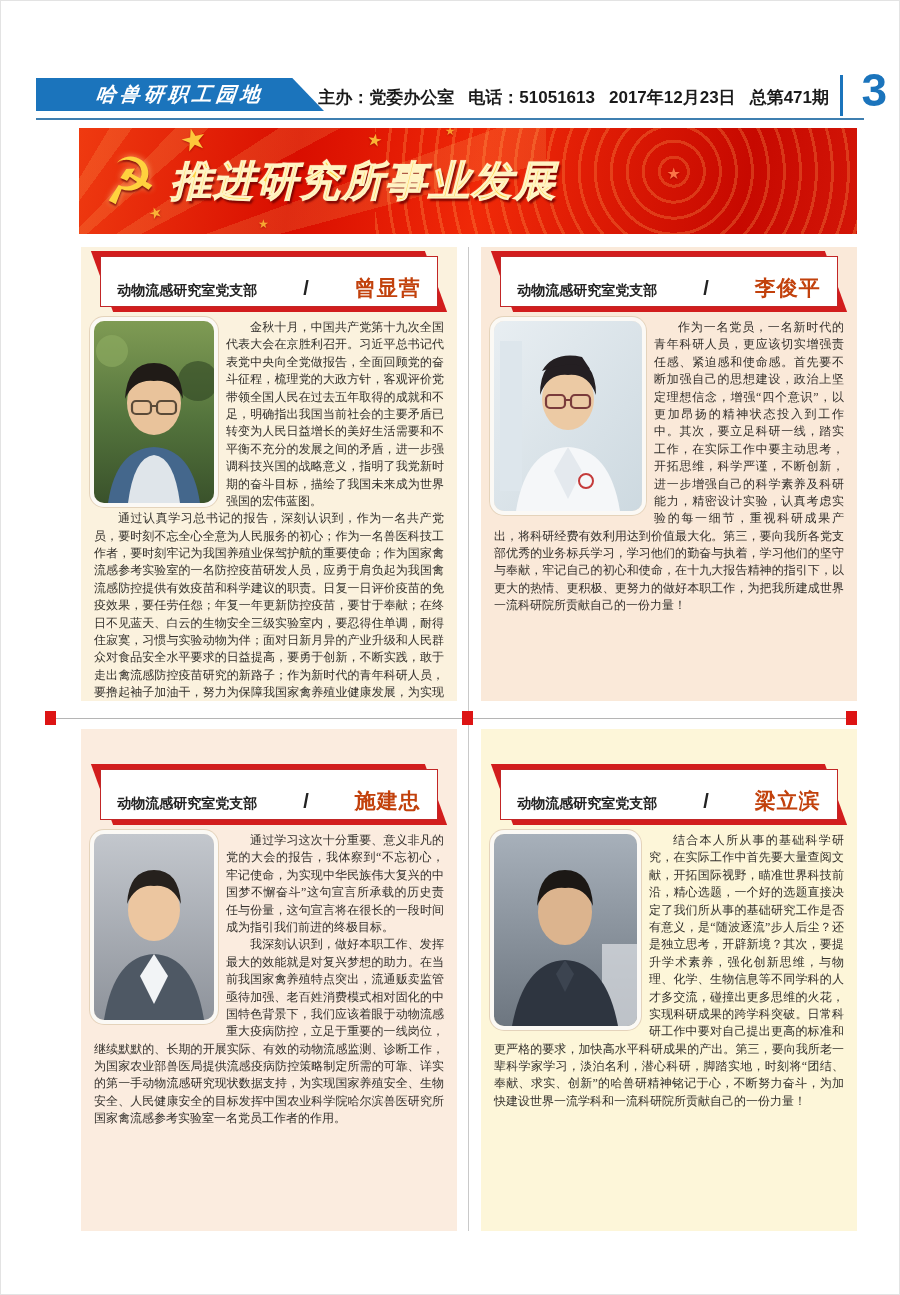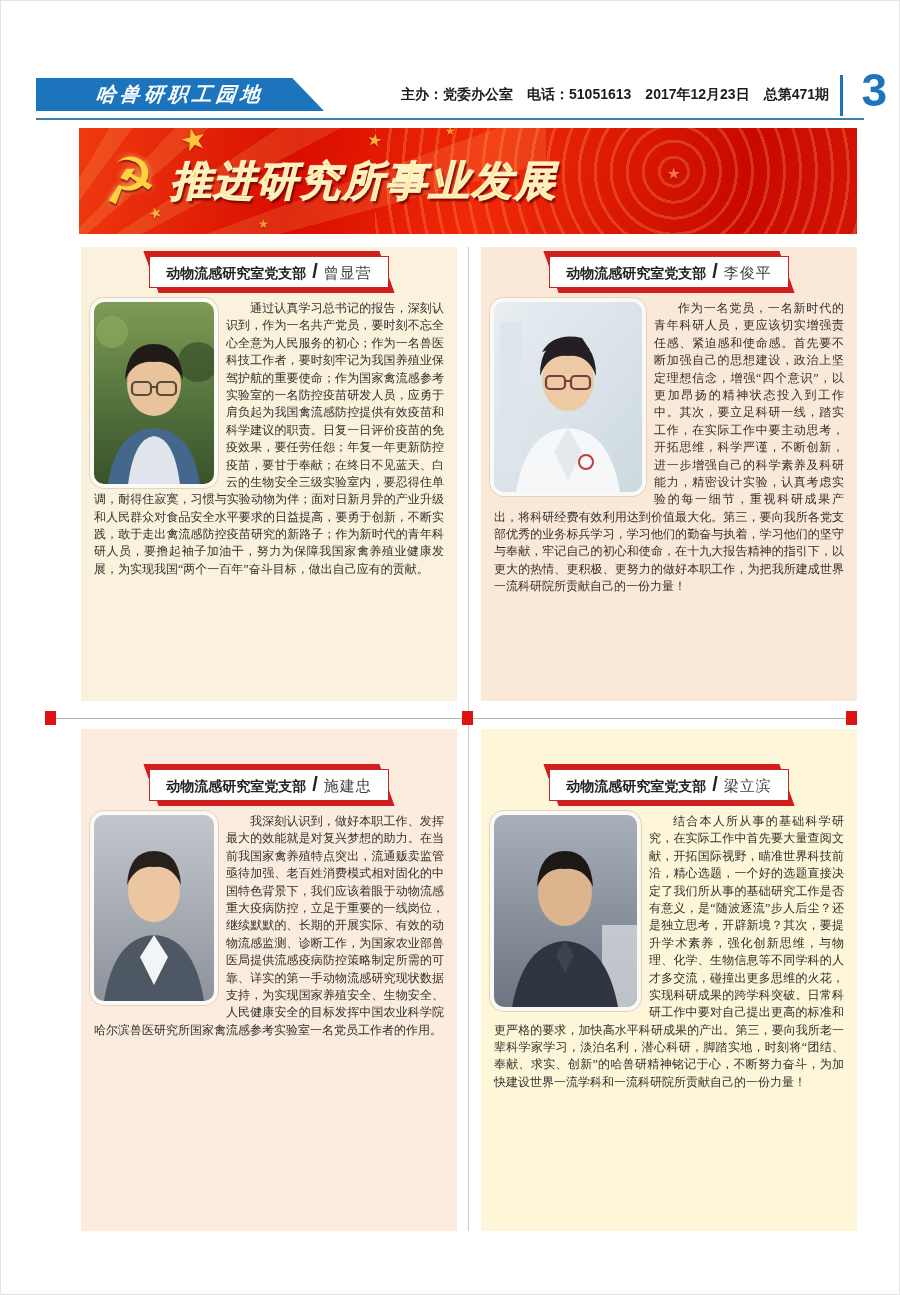"主办：党委办公室 电话：51051613 2017年12月23日 总第471期" .pubinfo { font-size: 14px -> 17px }
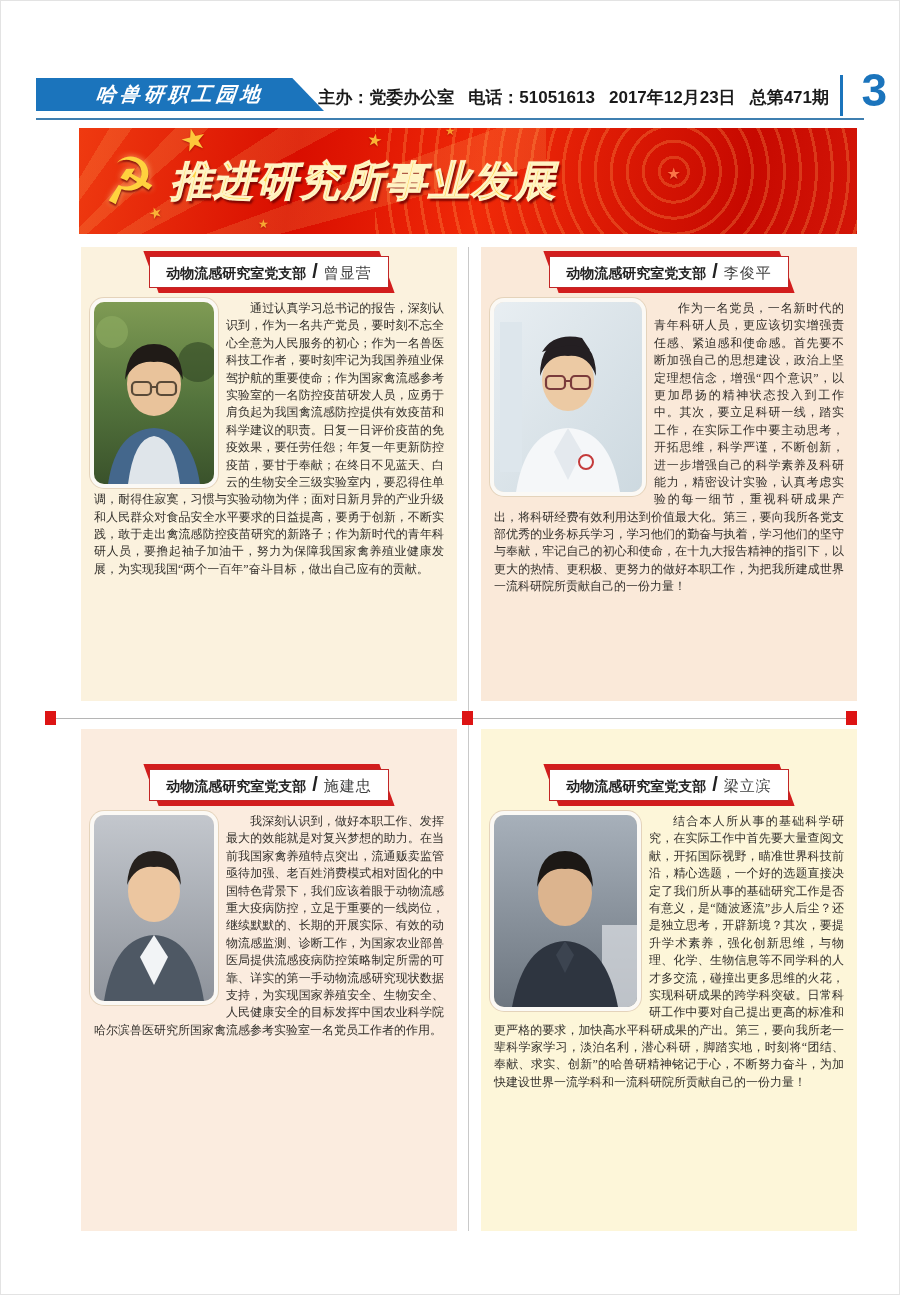"动物流感研究室党支部" .badge-box { gap: none -> 40px; padding: 3px 16px 4px -> 17px 16px 4px }
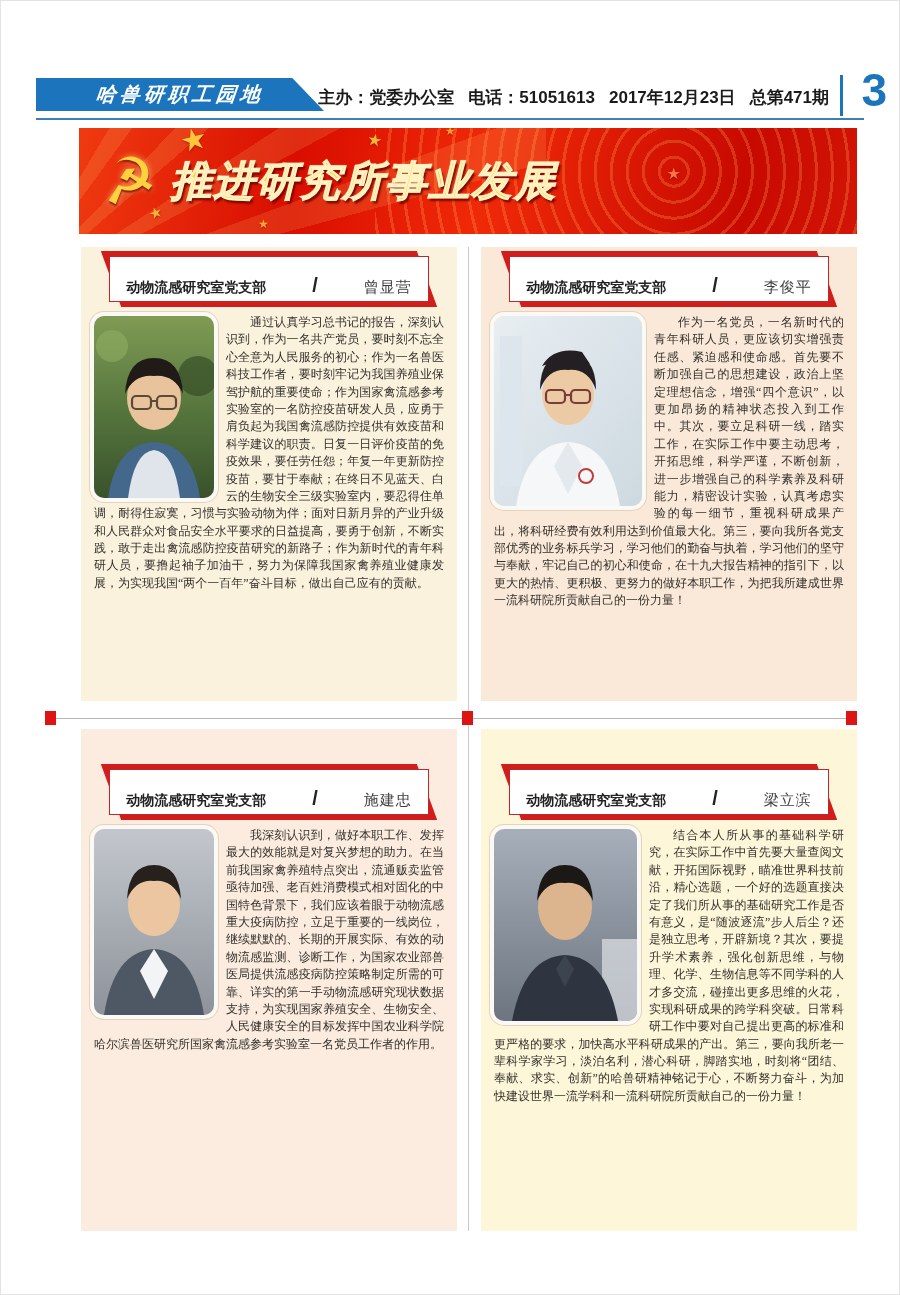"曾显营" .badge-author { color: #404040 -> #c2410c; font-size: 15px -> 21px; font-weight: normal -> bold }
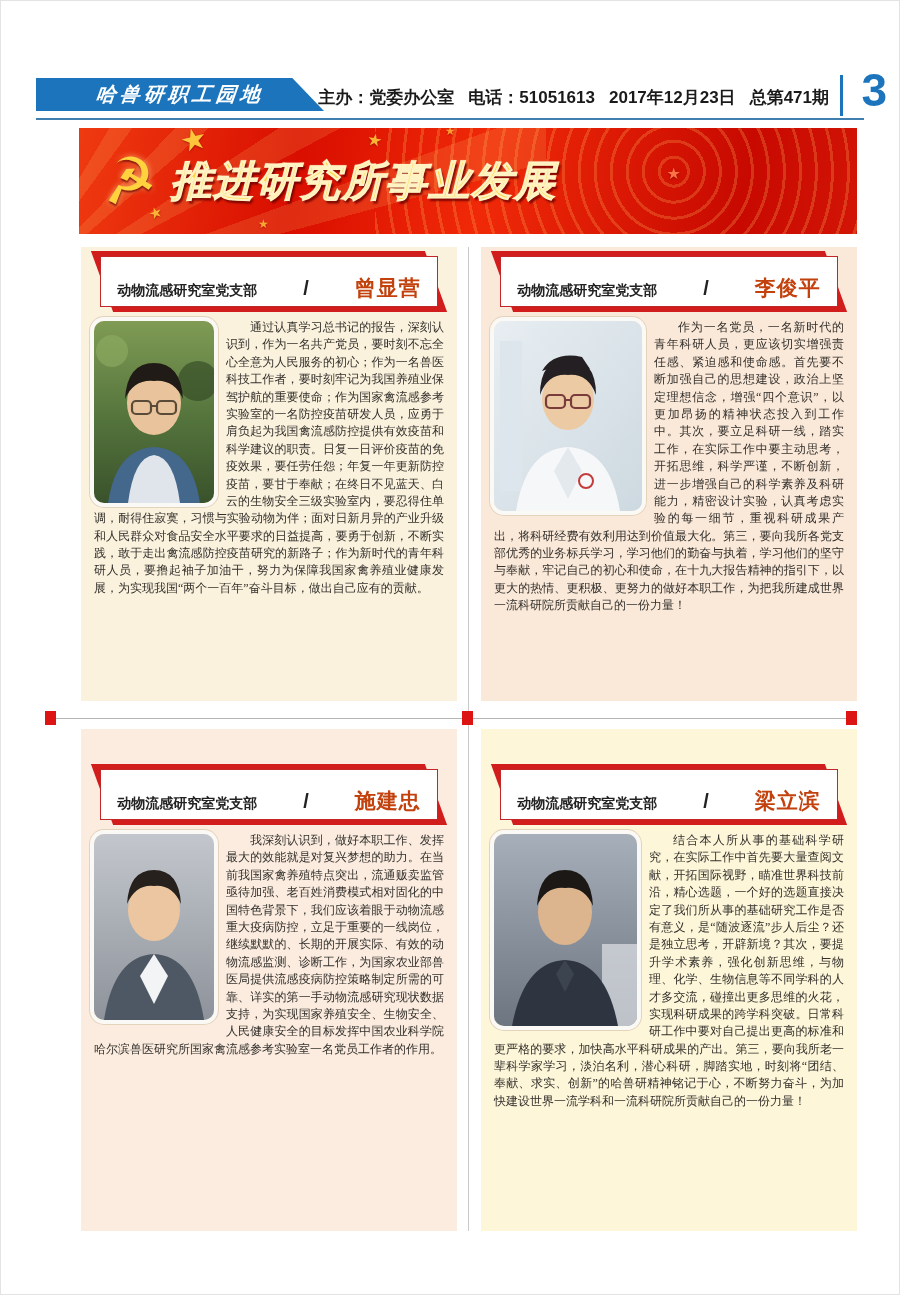"金秋十月，中国共产党第十九次全国代表大会在京胜利召开。习近平总书记代表党中央向全" p { html: none -> <p>金秋十月，中国共产党第十九次全国代表大会在京胜利召开。习近平总书记代表党中央向全党做报告，全面回顾党的奋斗征程，梳理党的大政方针，客观评价党带领全国人民在过去五年取得的成就和不足，明确指出我国当前社会的主要矛盾已转变为人民日益增长的美好生活需要和不平衡不充分的发展之间的矛盾，进一步强调科技兴国的战略意义，指明了我党新时期的奋斗目标，描绘了我国未来成为世界强国的宏伟蓝图。</p> }
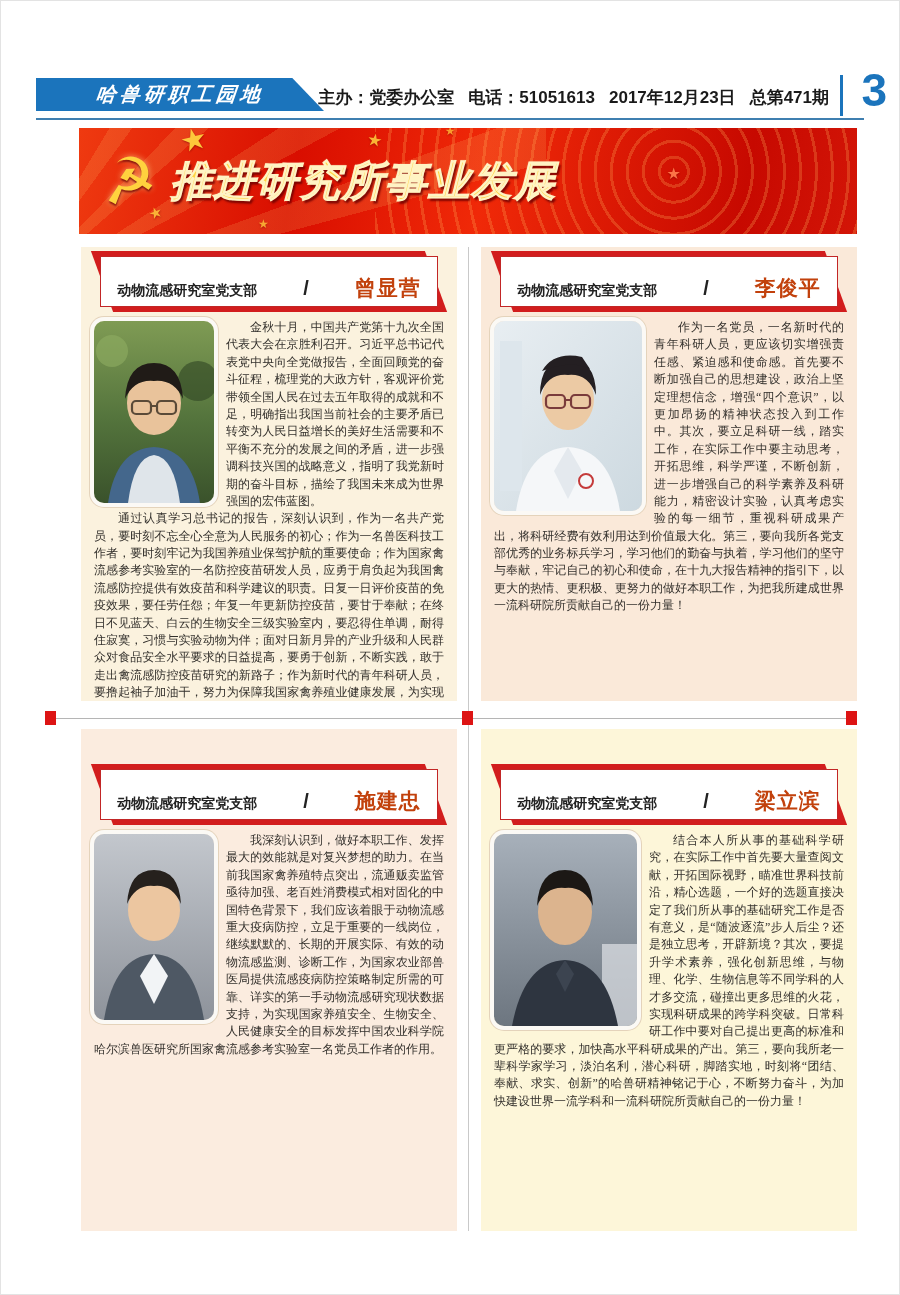"通过学习这次十分重要、意义非凡的党的大会的报告，我体察到“不忘初心，牢记使命，为" p { html: none -> <p>通过学习这次十分重要、意义非凡的党的大会的报告，我体察到“不忘初心，牢记使命，为实现中华民族伟大复兴的中国梦不懈奋斗”这句宣言所承载的历史责任与份量，这句宣言将在很长的一段时间成为指引我们前进的终极目标。</p> }
